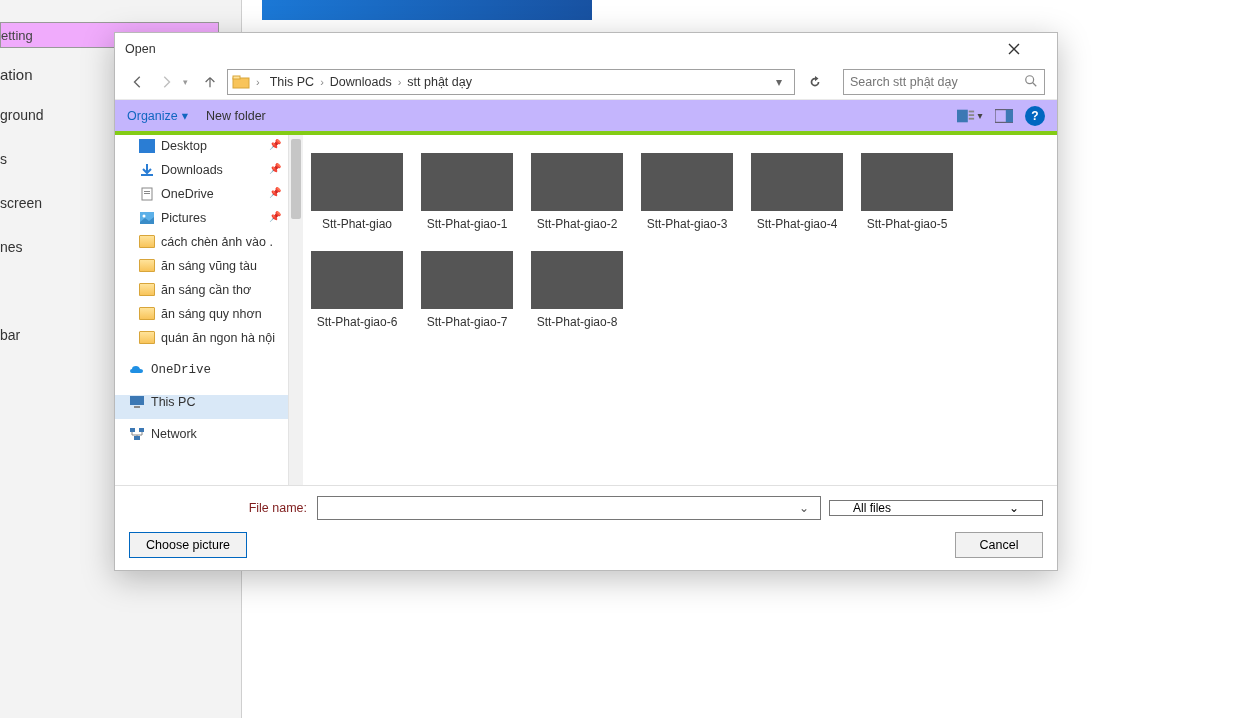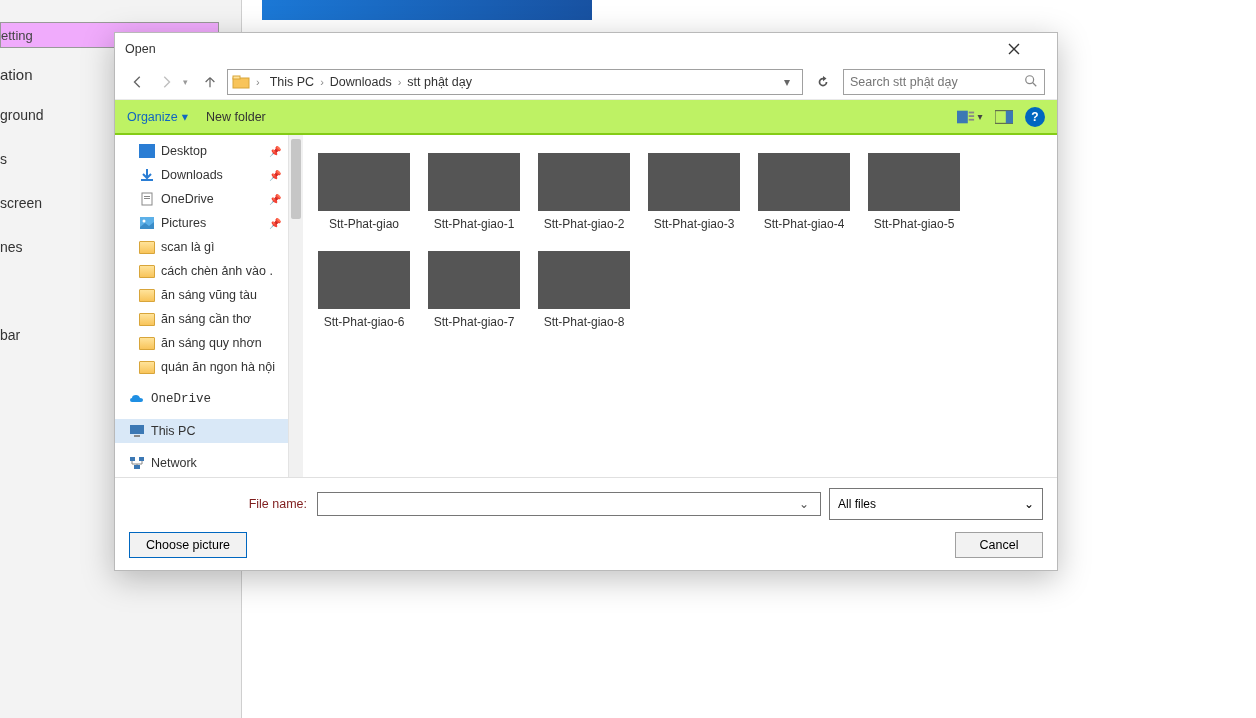"Search stt phật dạy" .search-box { margin-left: none -> 8px }
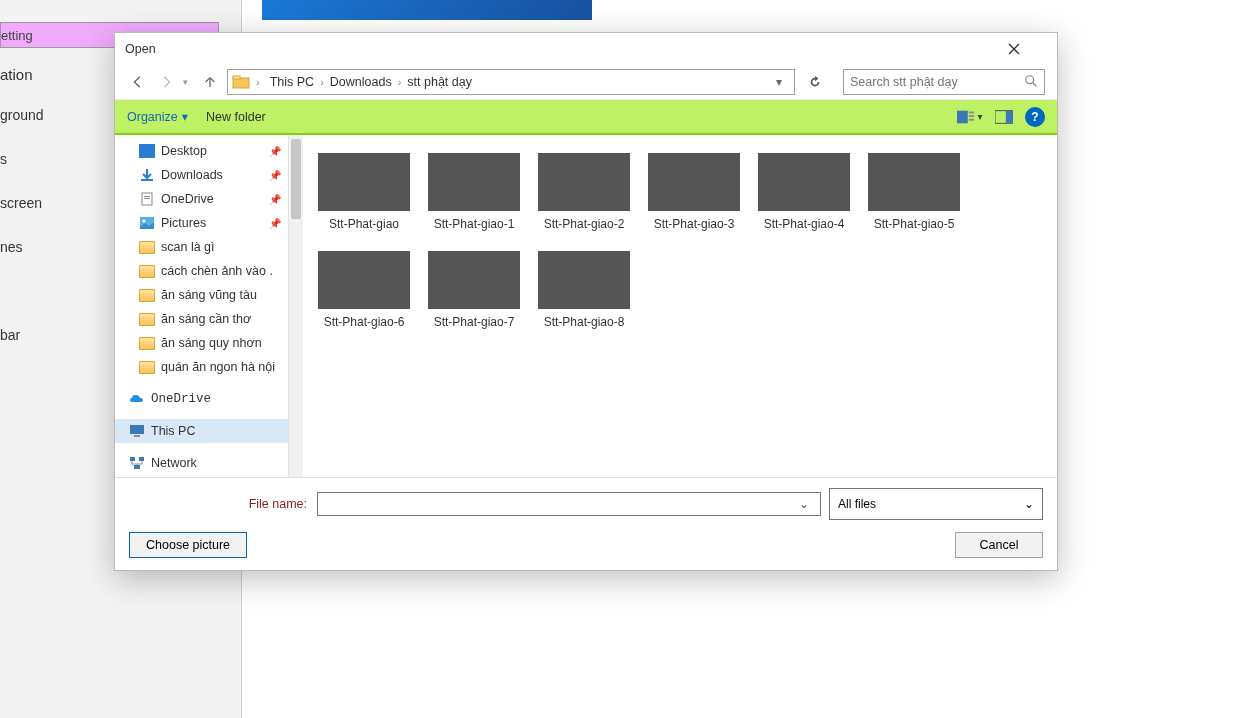"Organize" .tool-row { background: #bef264 -> #c4b5fd; border-bottom: 2px solid #84cc16 -> 4px solid #84cc16 }
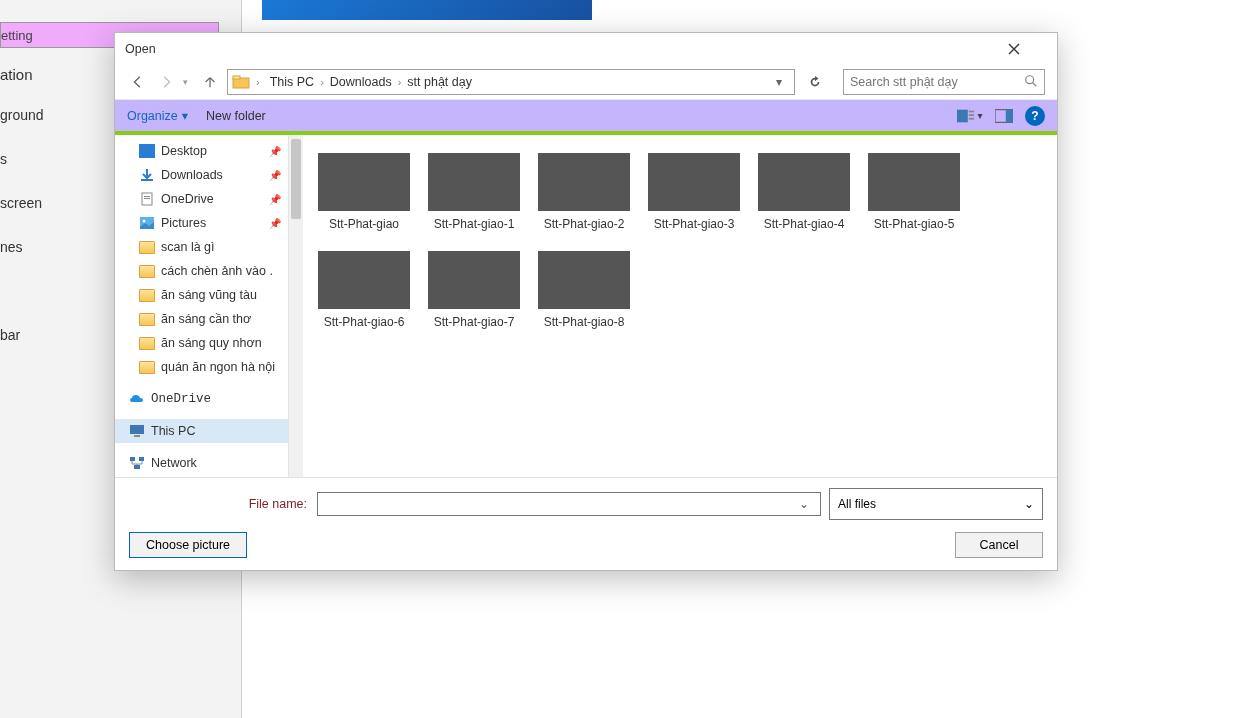"Desktop" .tree-item { align-items: center -> flex-start }
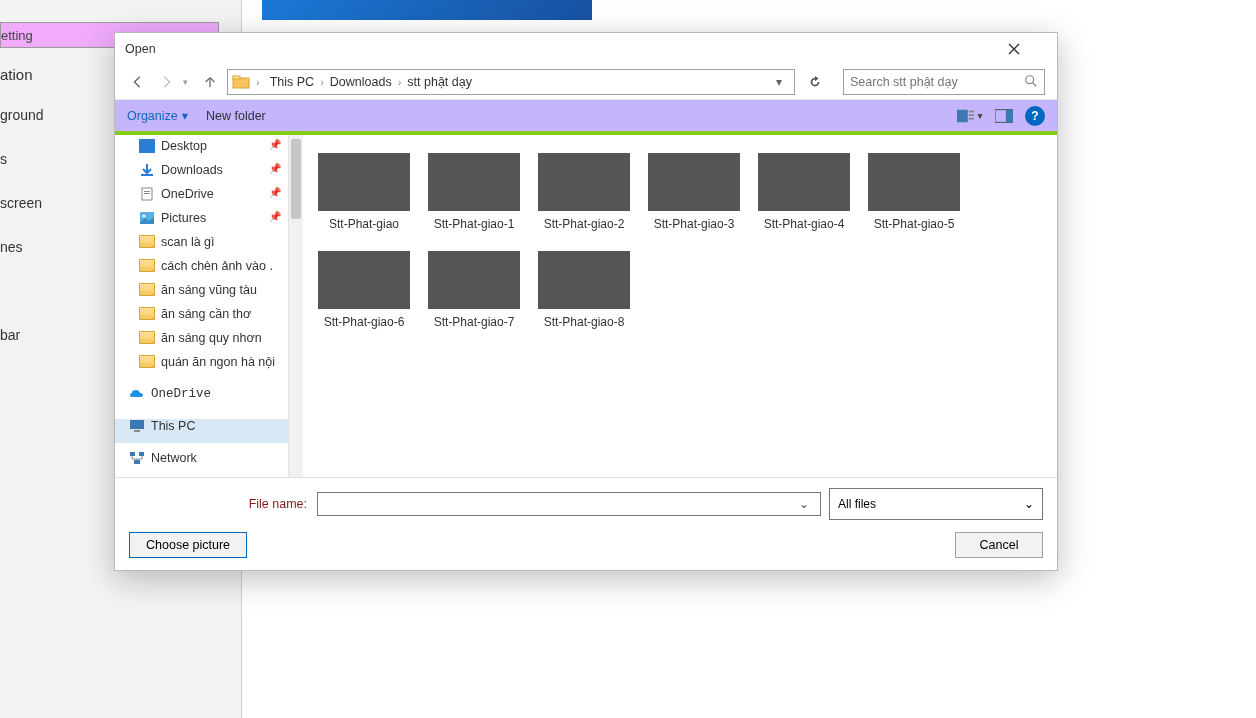"Stt-Phat-giao" .file-area { padding: 18px 10px 10px 15px -> 18px 10px 10px 8px }
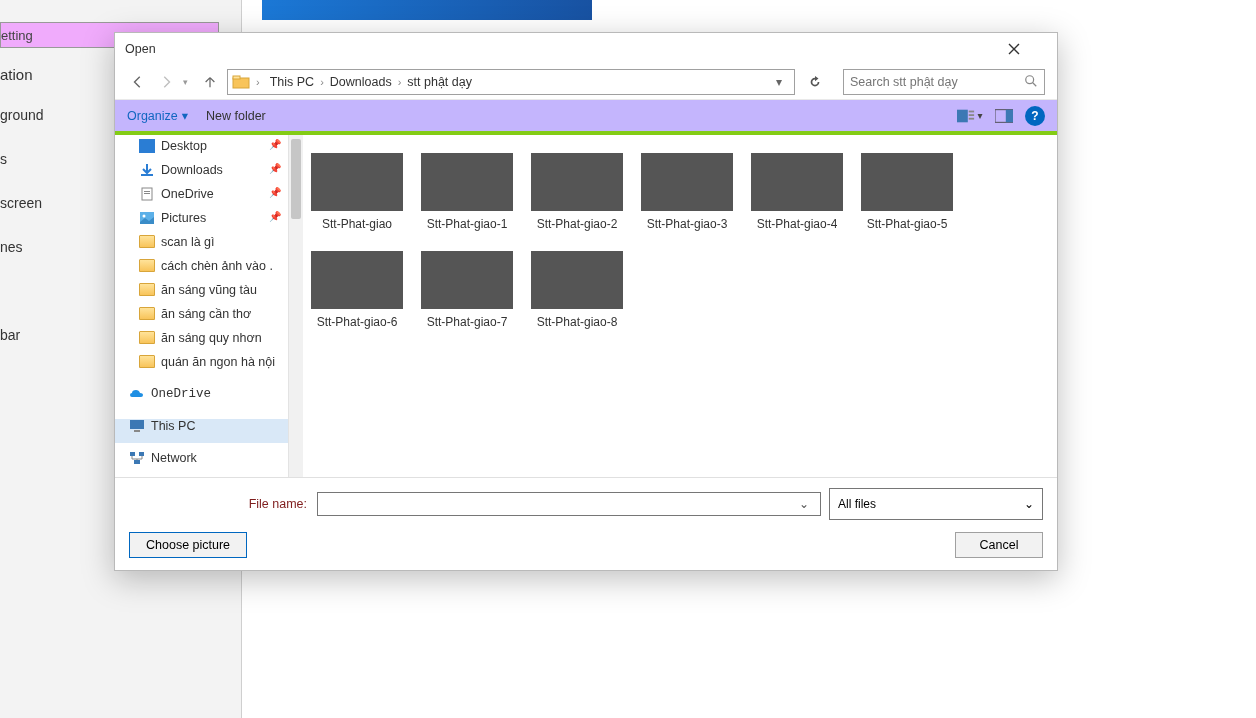"scan là gì" div.tree-item { html: <div> <span></span> <span>scan là gì</span> </div> -> none }
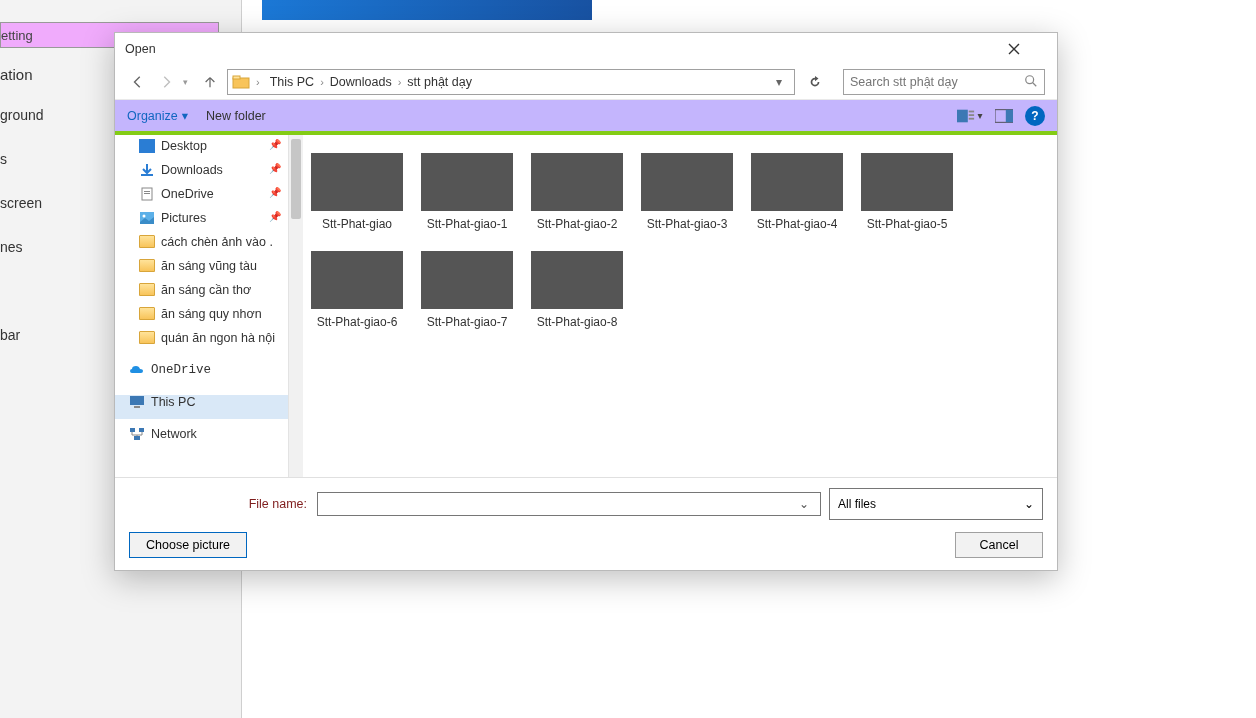"All files" .filter-select { height: 32px -> 16px; padding: 0 8px -> 0 23px }
